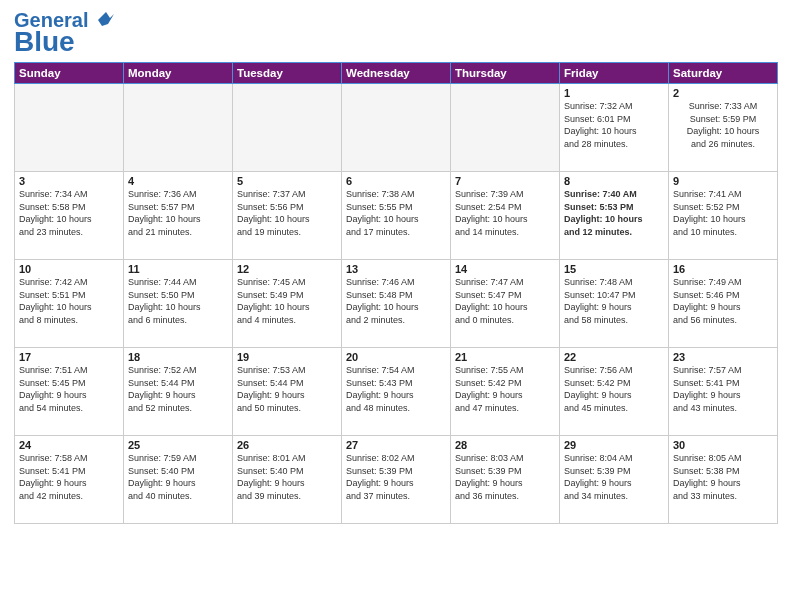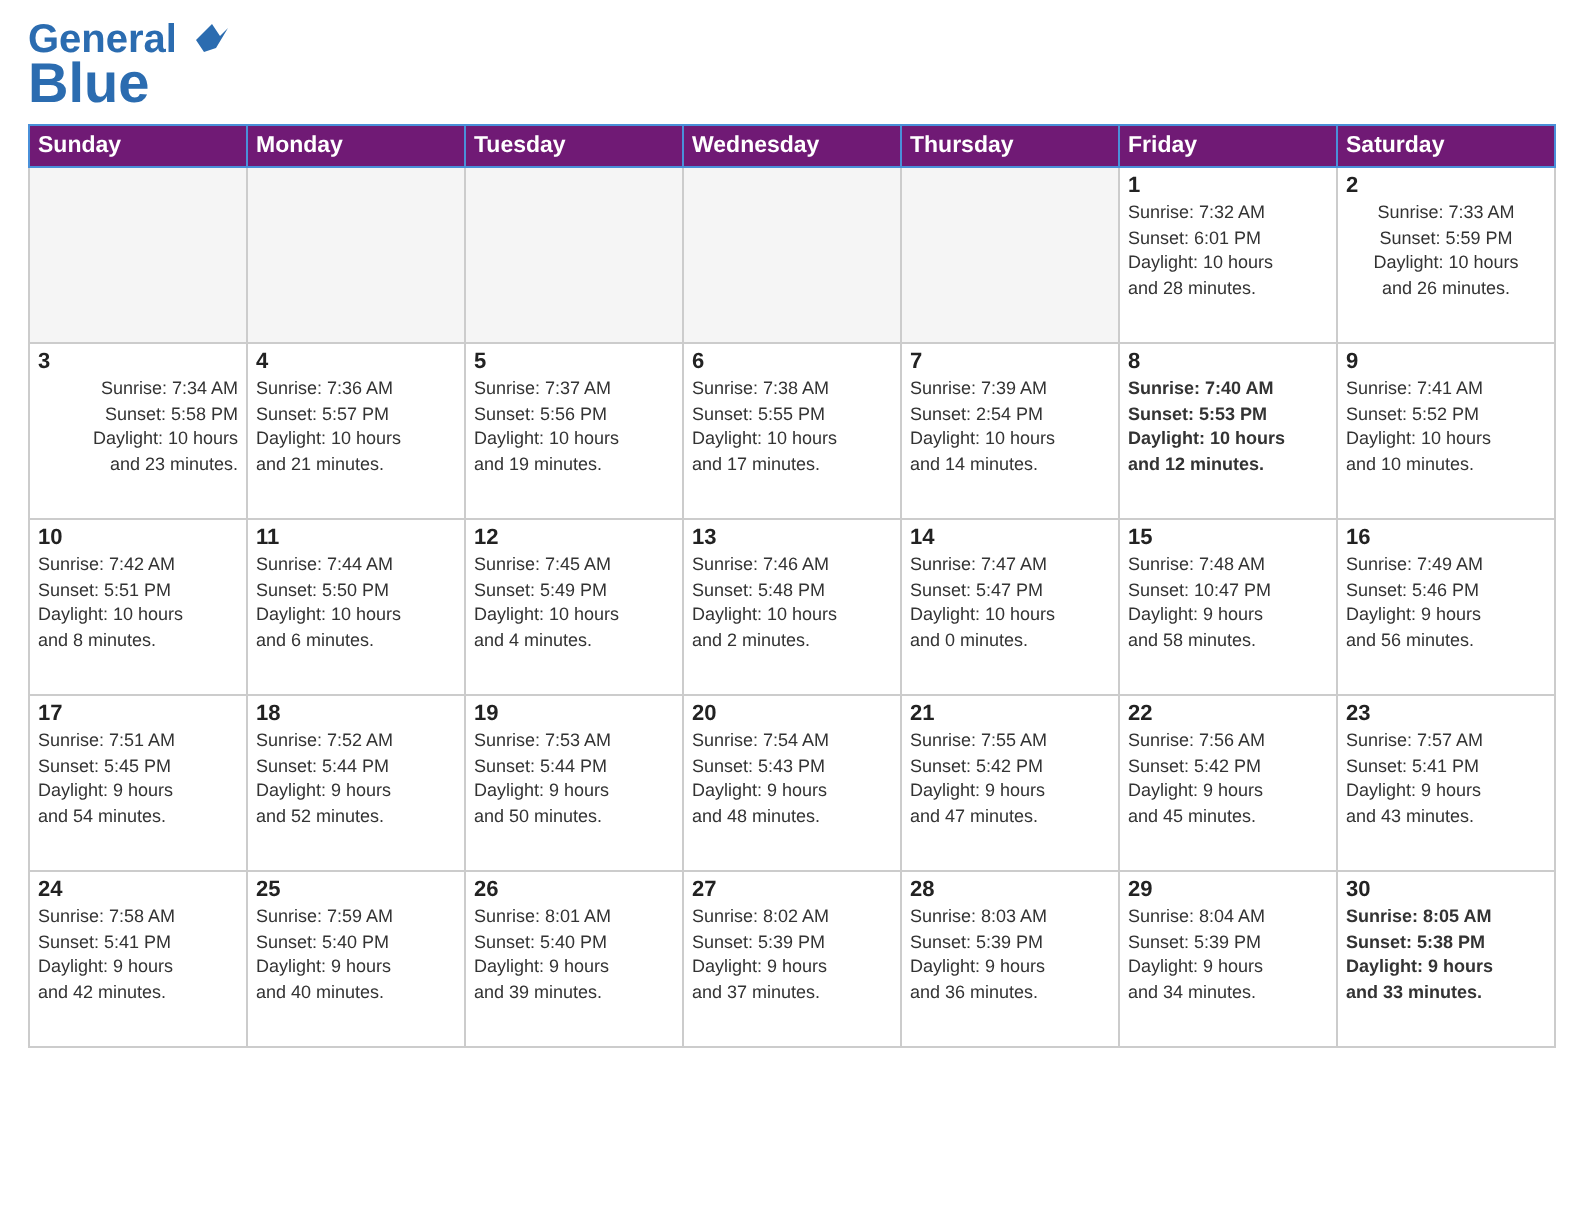"Sunrise: 7:34 AM" div.day-info { text-align: right -> none }
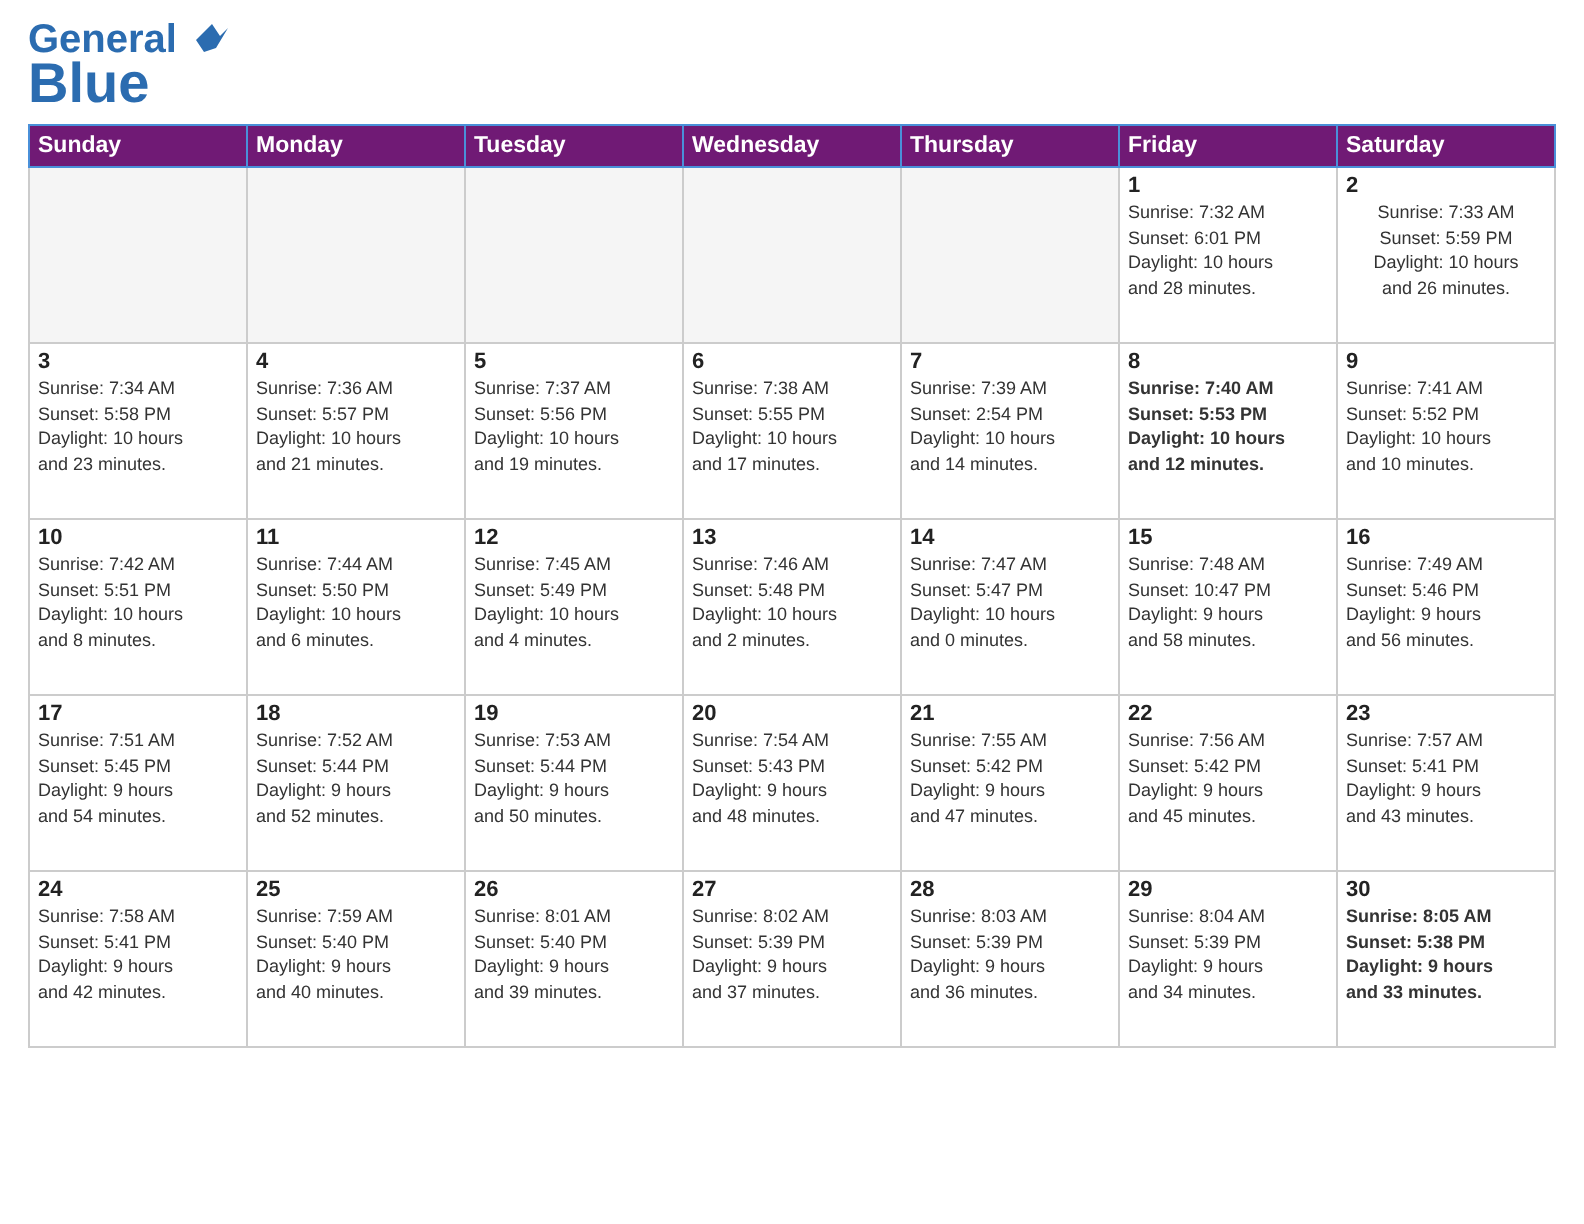"Sunrise: 8:05 AM" div.day-info { font-weight: bold -> none }
